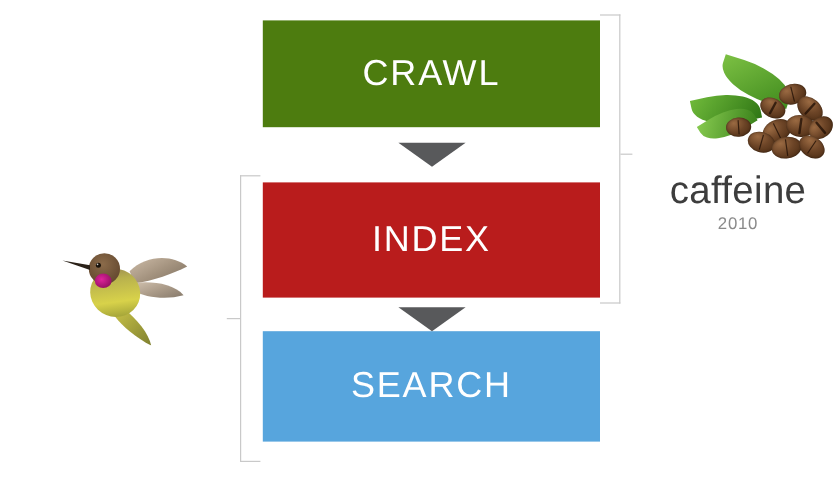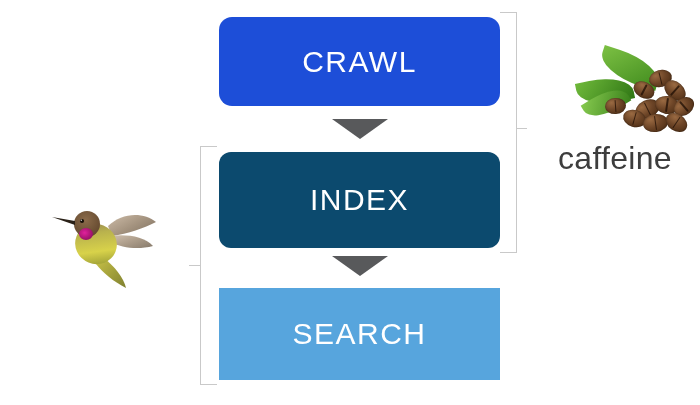"CRAWL" div.stage-box { background: #1d4ed8 -> #4d7c0f; border-radius: 13px -> none }
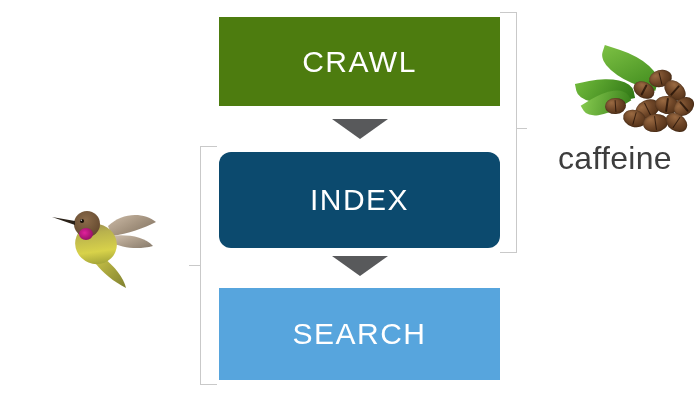"INDEX" div.stage-box { background: #0c4a6e -> #b91c1c; border-radius: 12px -> none }
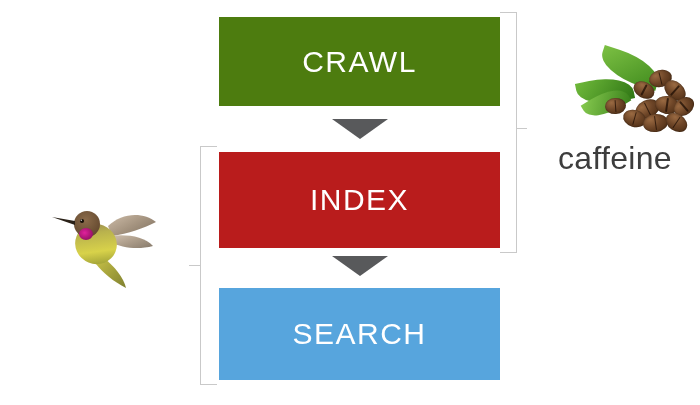"2010" span.anno-year { html: none -> <span>2010</span> }
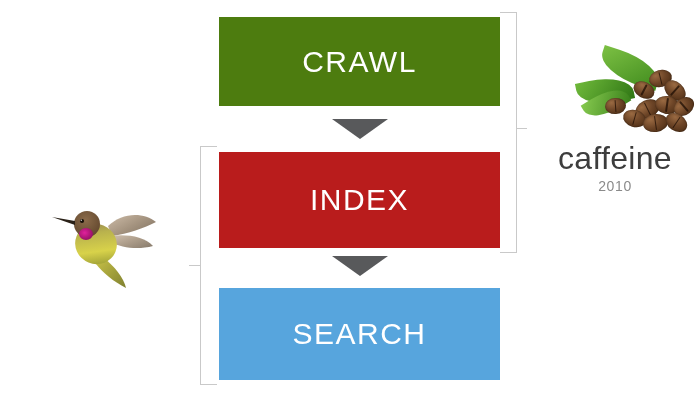"SEARCH" #box-search { top: 288px -> 276px }
